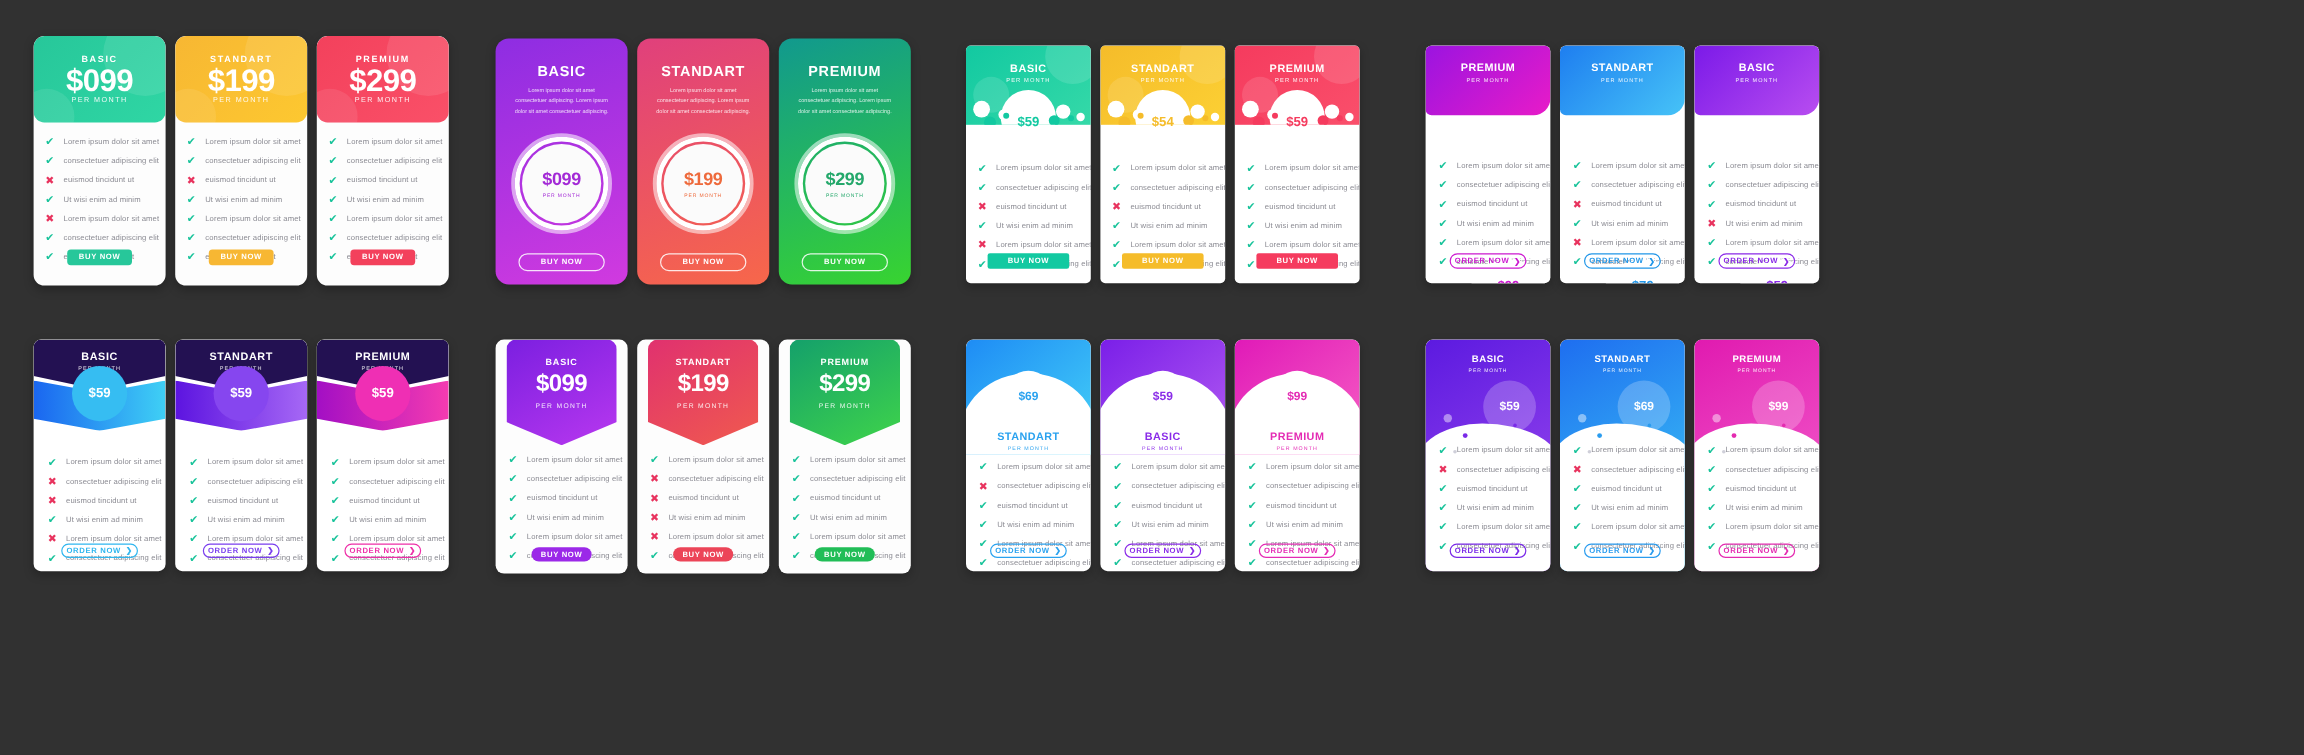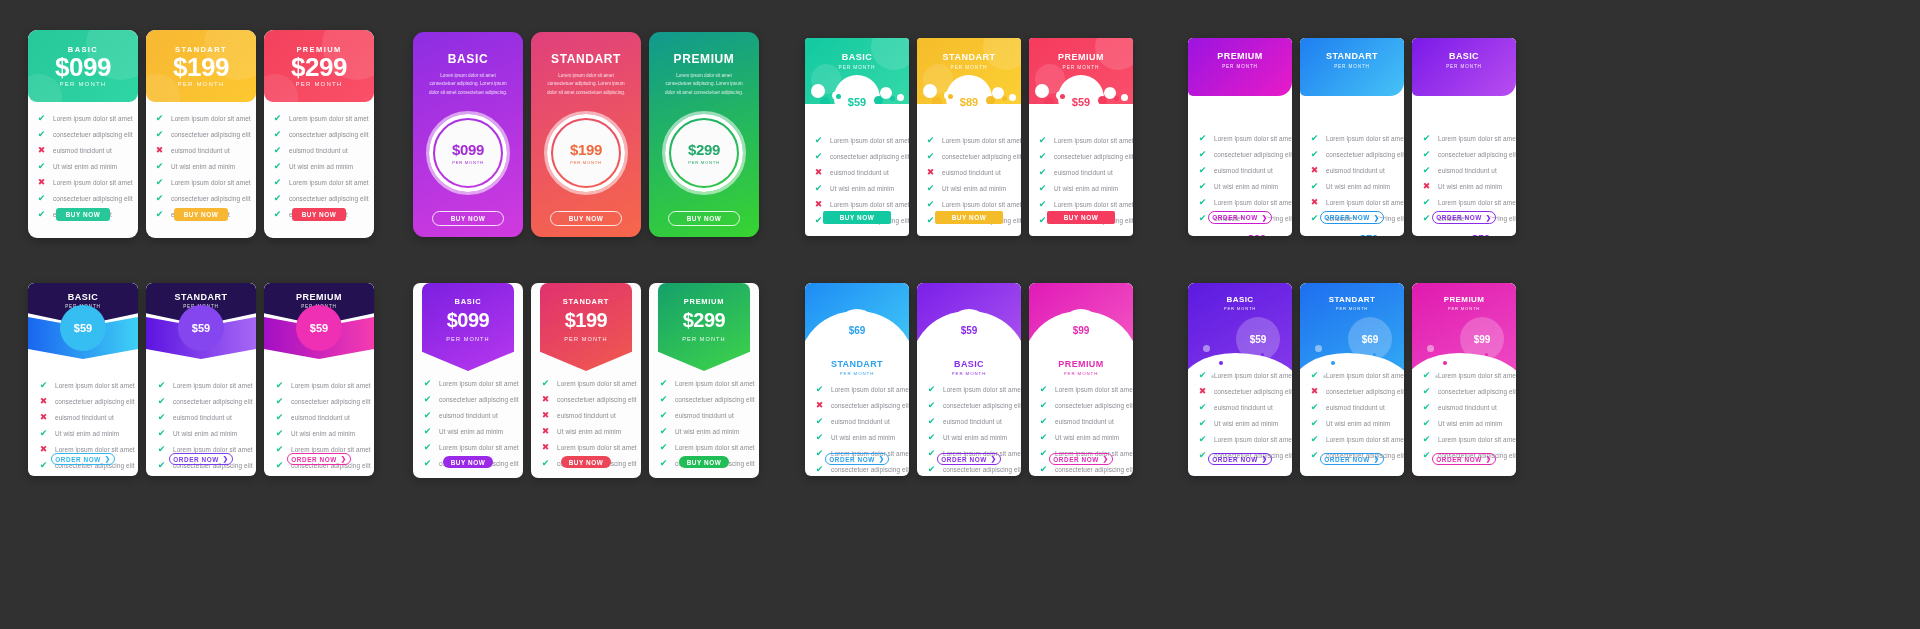"$89" div.price { text: $89 -> $54 }
